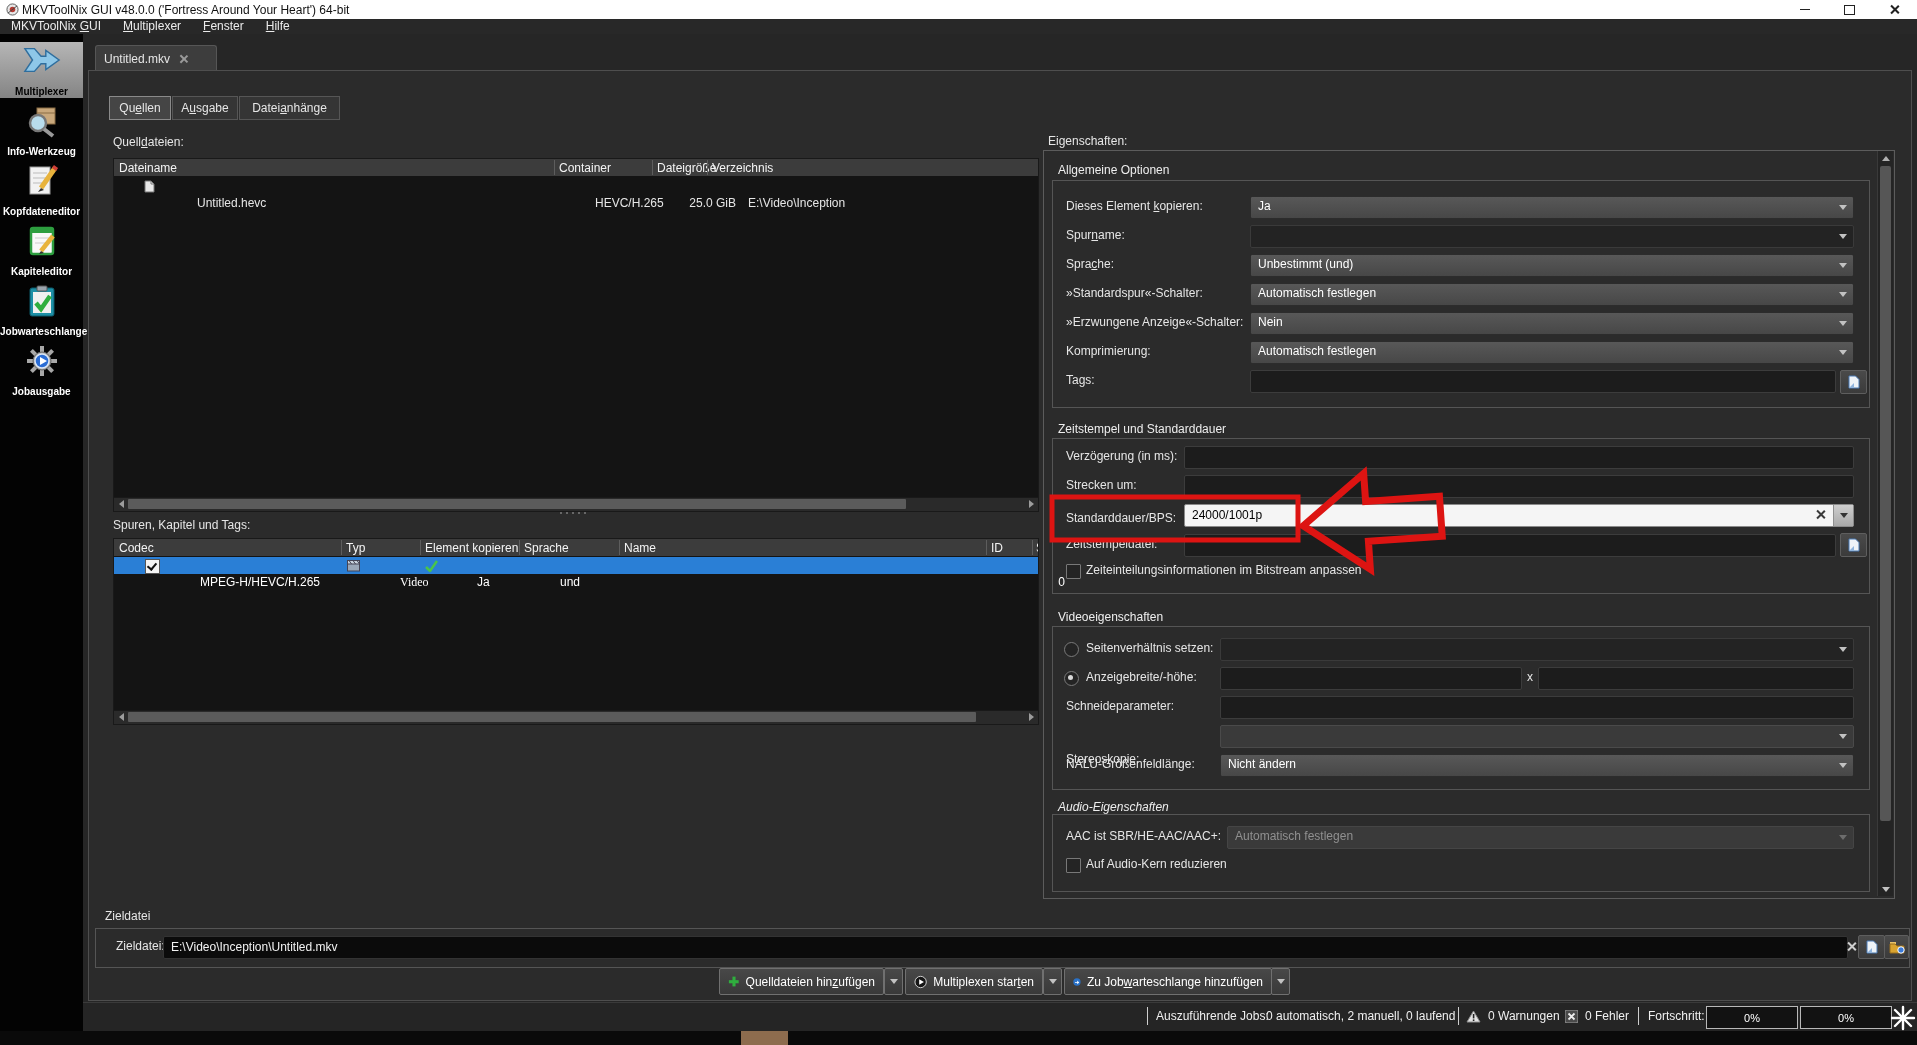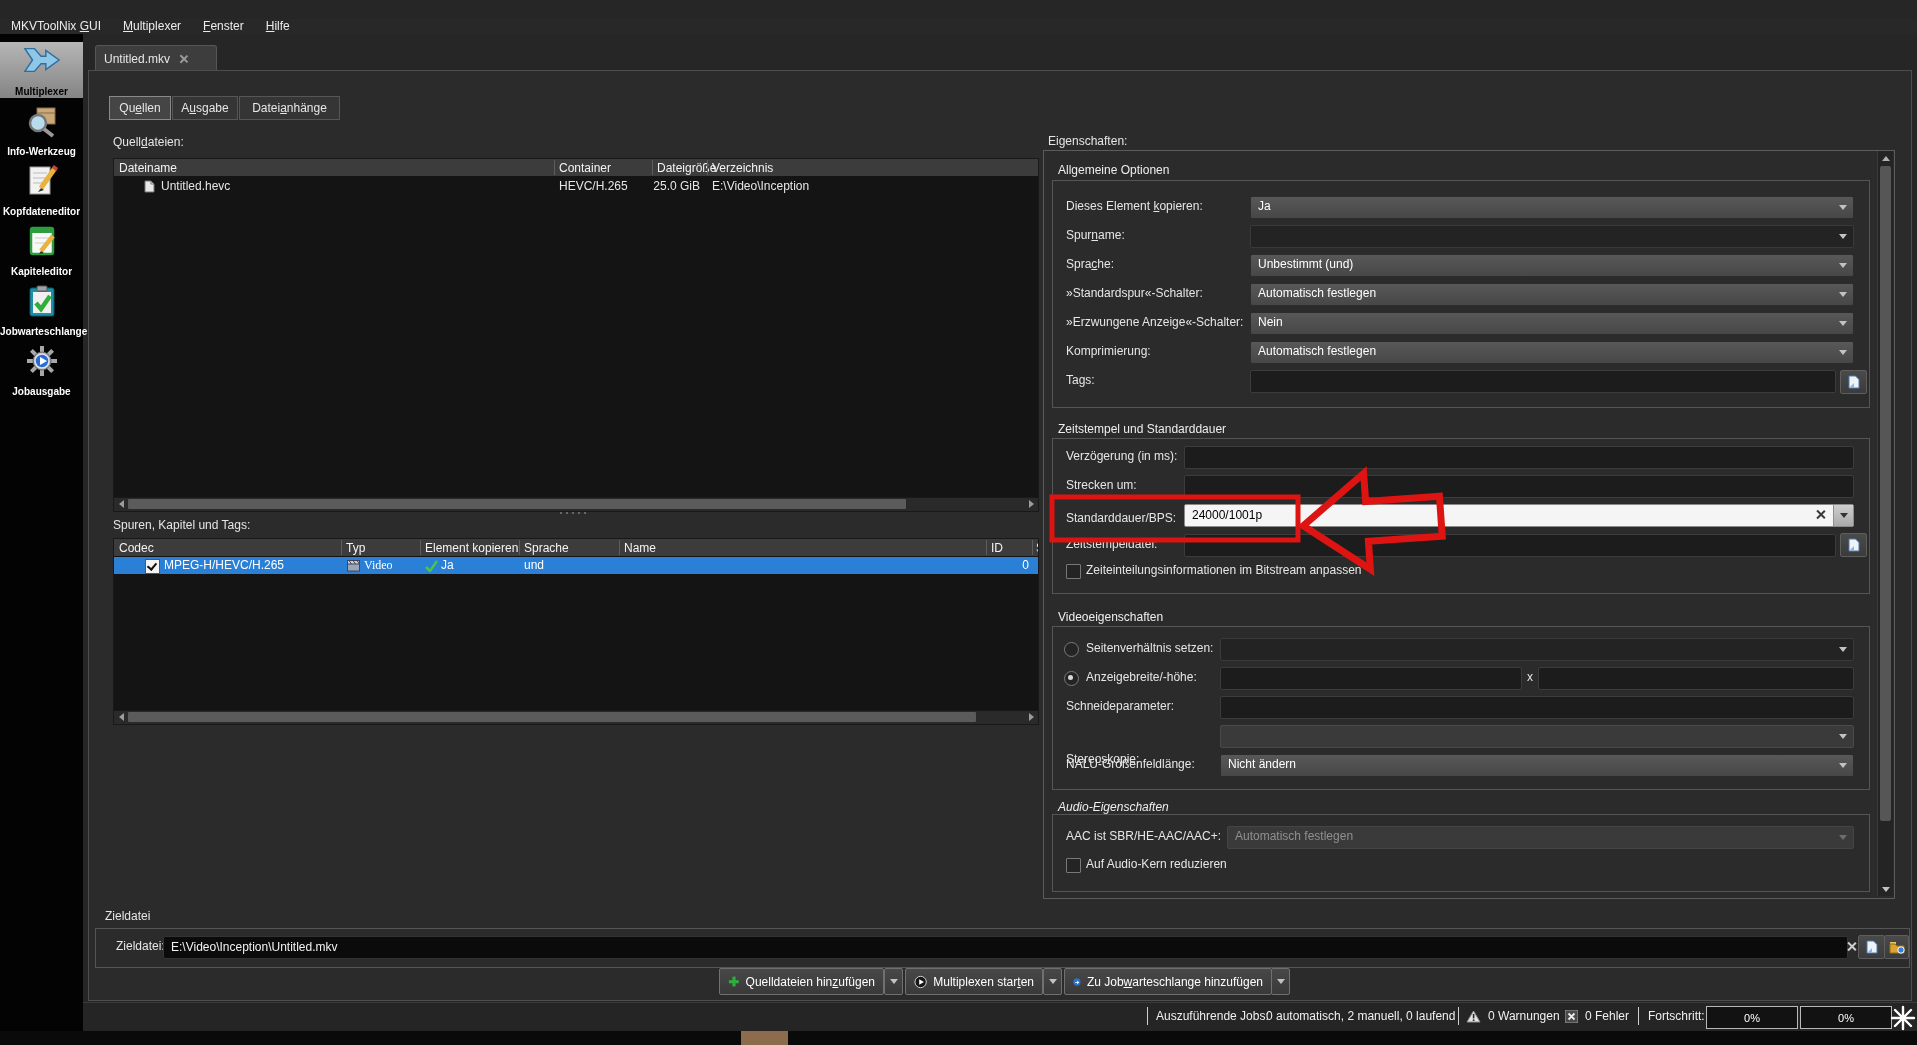"MKVToolNix GUI v48.0.0 ('Fortress Around" div.abs { html: none -> <div> <svg> <circle></circle> <circle></circle> <path></path> </svg> <span>MKVToolNix GUI v48.0.0 ('Fortress Around Your Heart') 64-bit</span> <div> <div> <i></i> </div> <div> <i></i> </div> <div> <i></i> </div> </div> </div> }
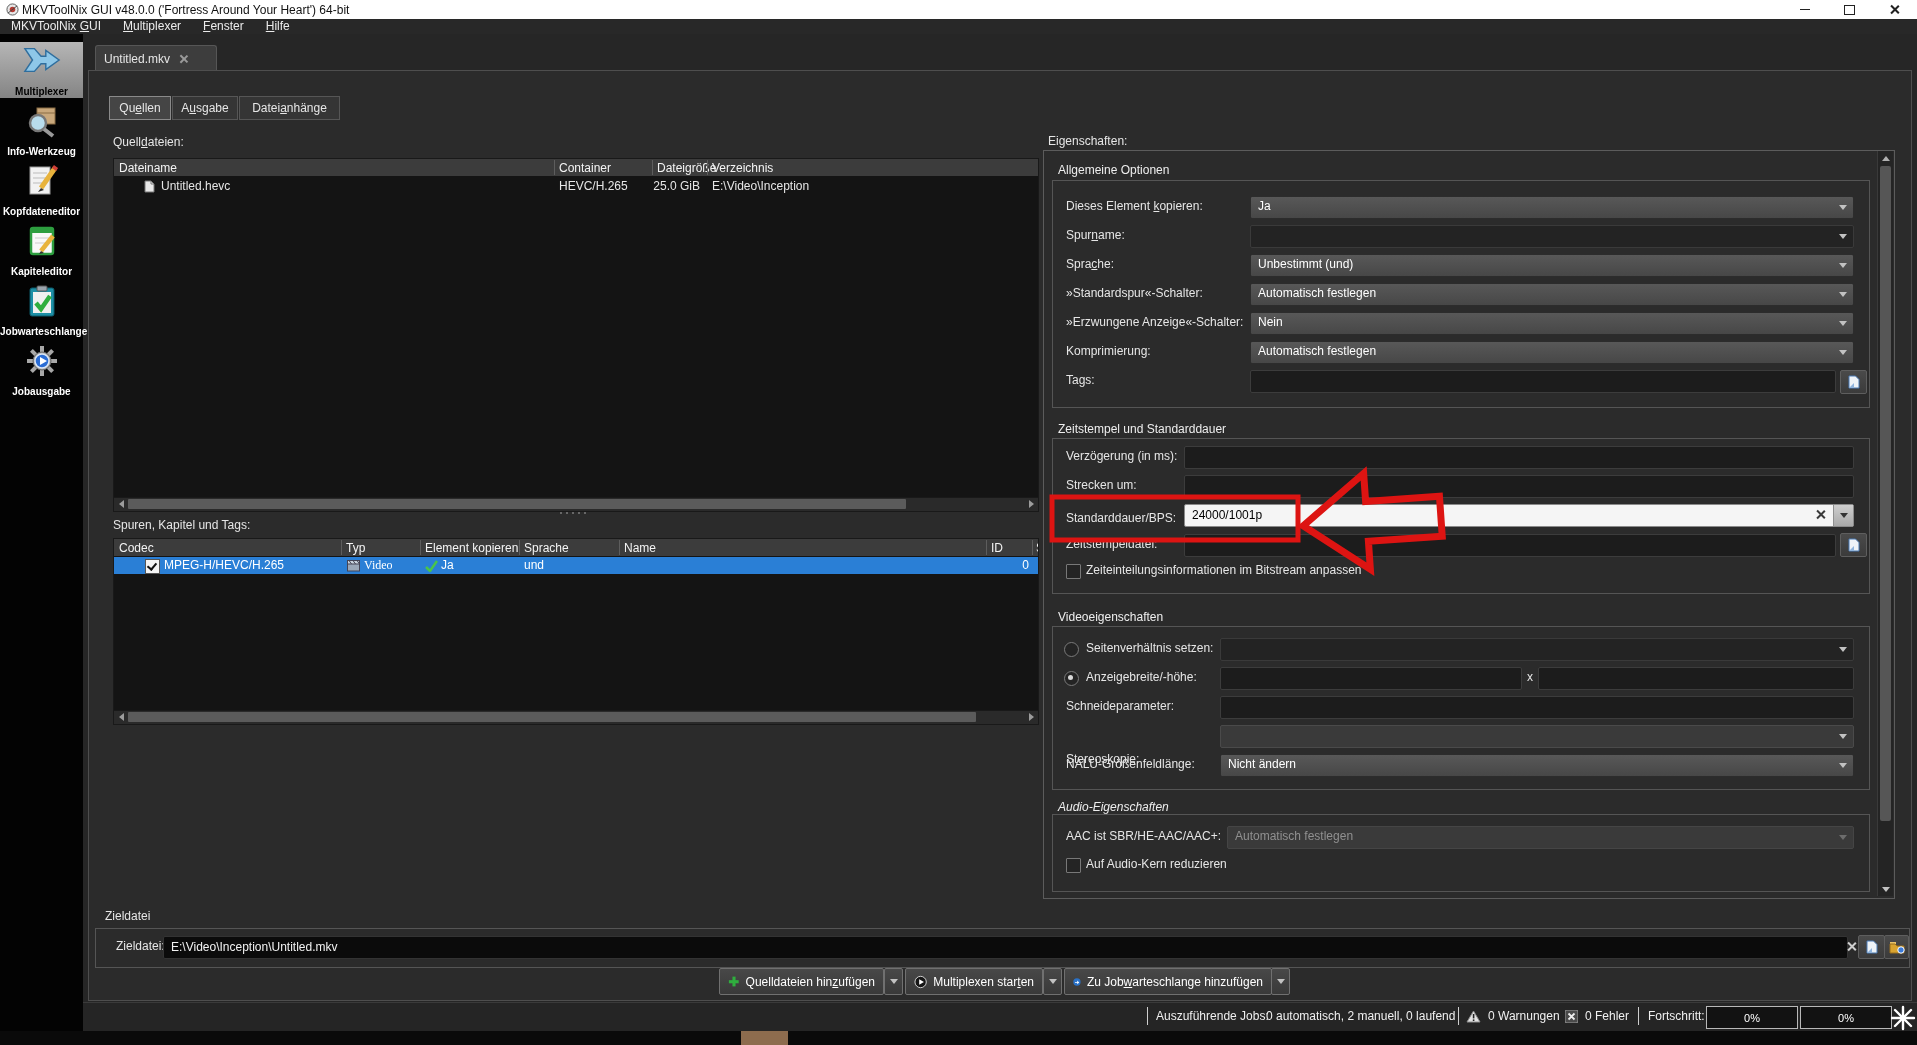"Untitled.hevc" .cellv { margin-left: none -> 36px; top: 0 -> 17px }
